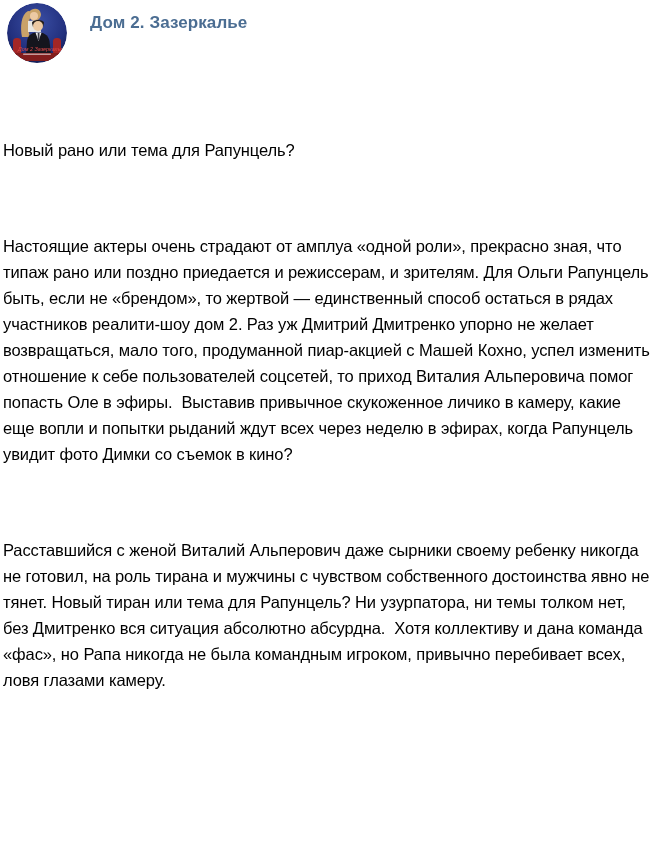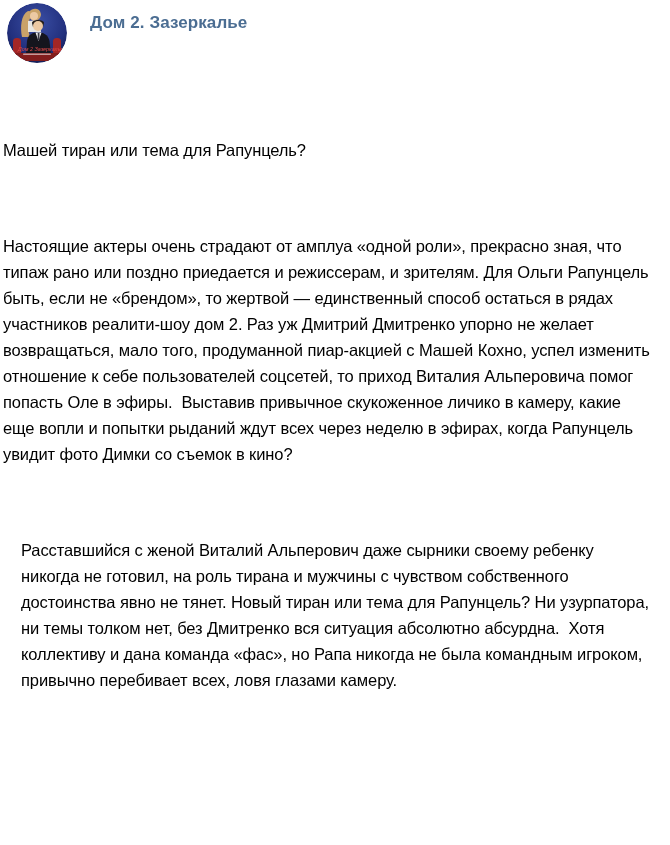"Машей тиран или тема для" p { text: Машей тиран -> Новый рано }
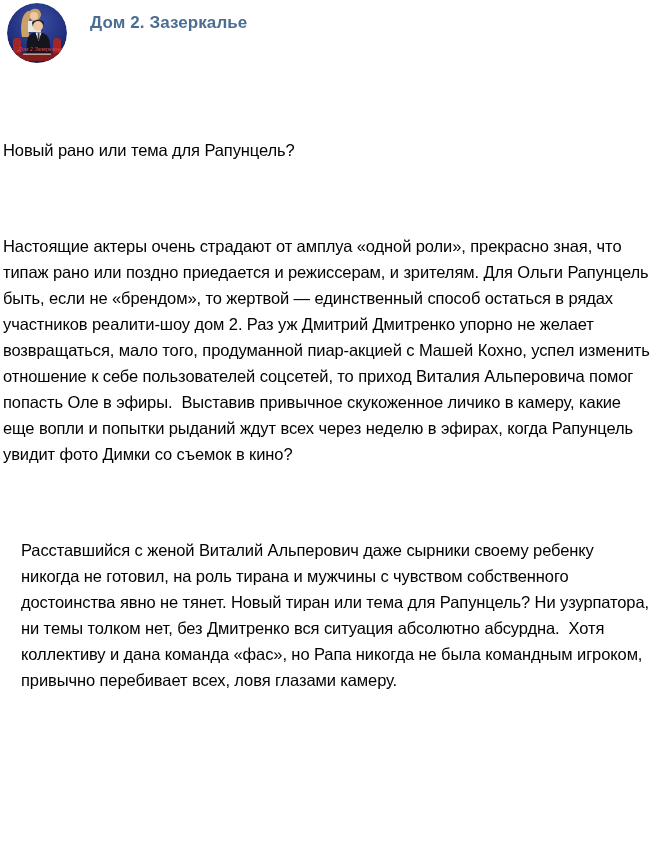"Расставшийся с женой Виталий Альперович" .post-text p:last-child { margin-left: 18px -> none }
